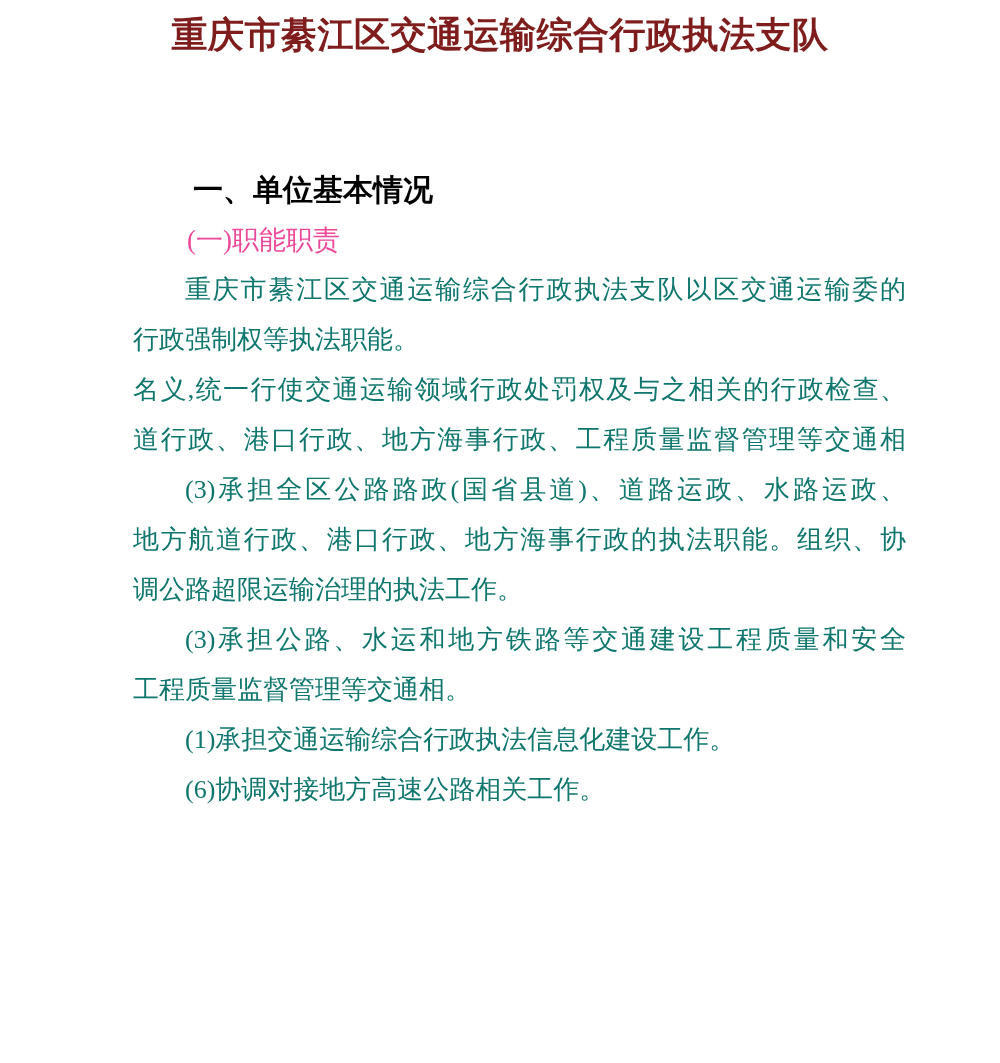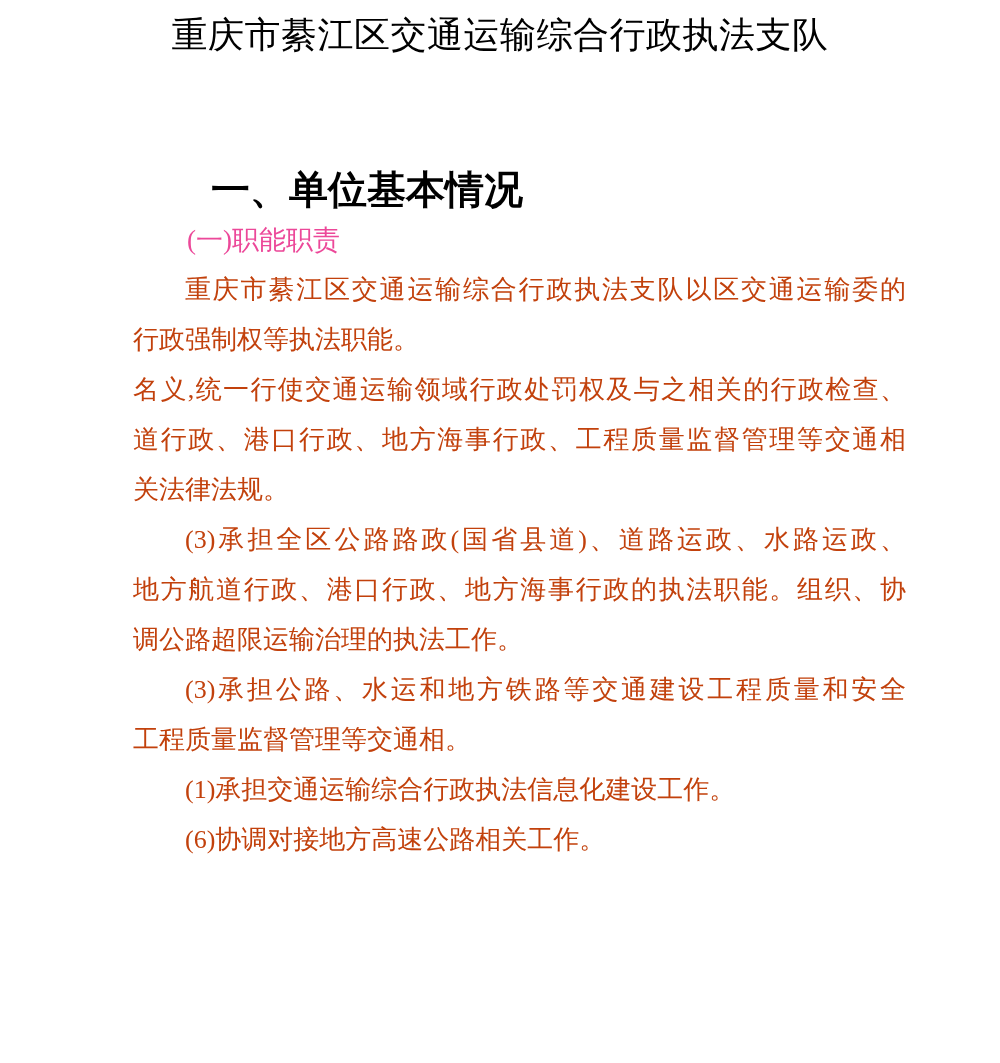"重庆市綦江区交通运输综合行政执法支队" .title-line { color: #000000 -> #7f1d1d; font-weight: 400 -> 700 }
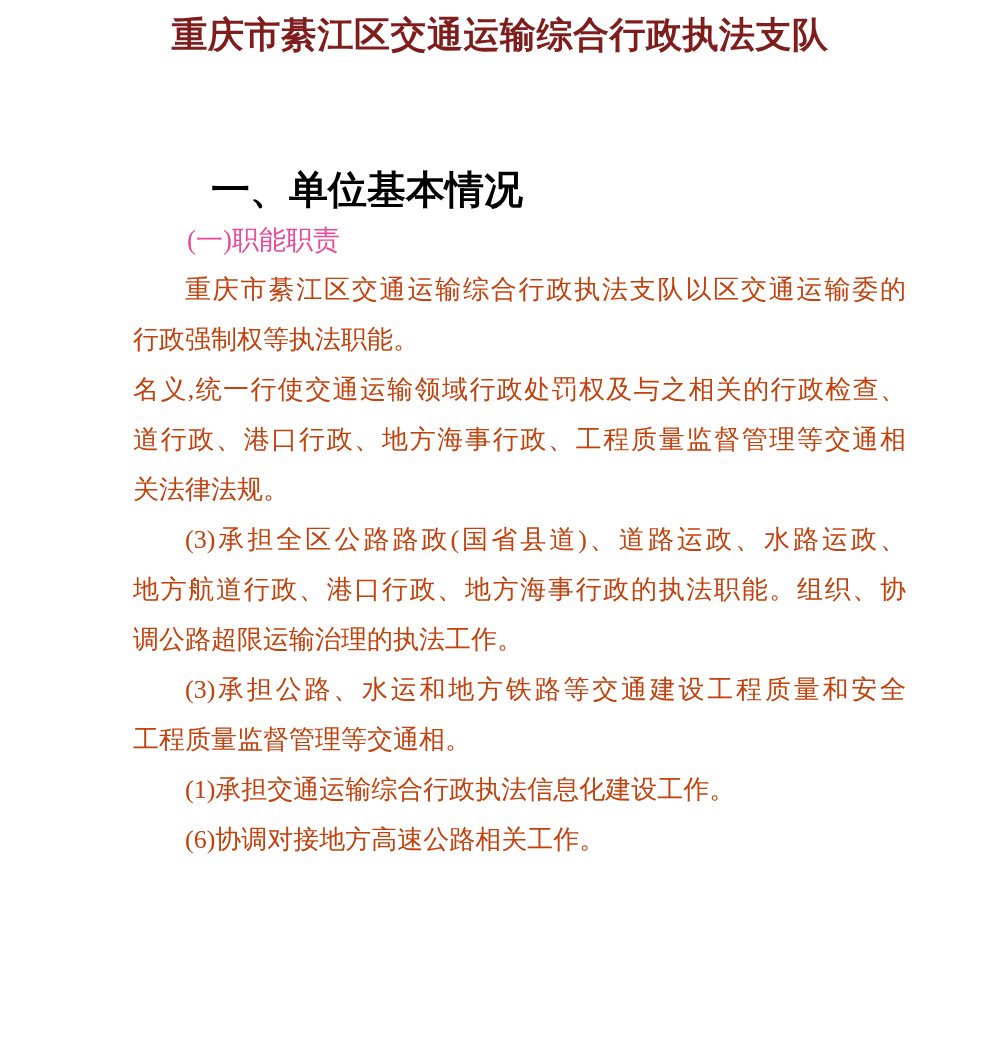"一、单位基本情况" .section-heading { font-size: 39px -> 30px }
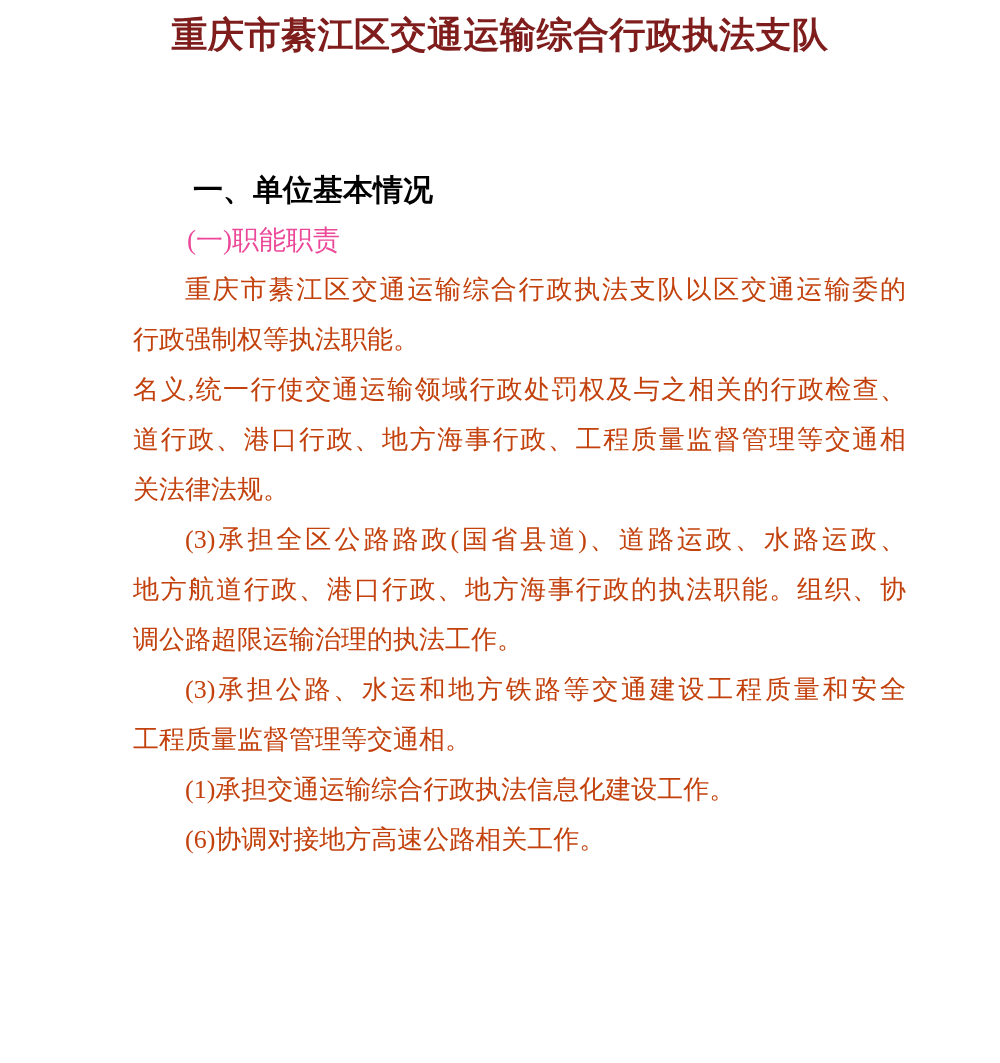"重庆市綦江区交通运输综合行政执法支队以区交通运输委的" .para .line { color: #c2410c -> #0f766e }
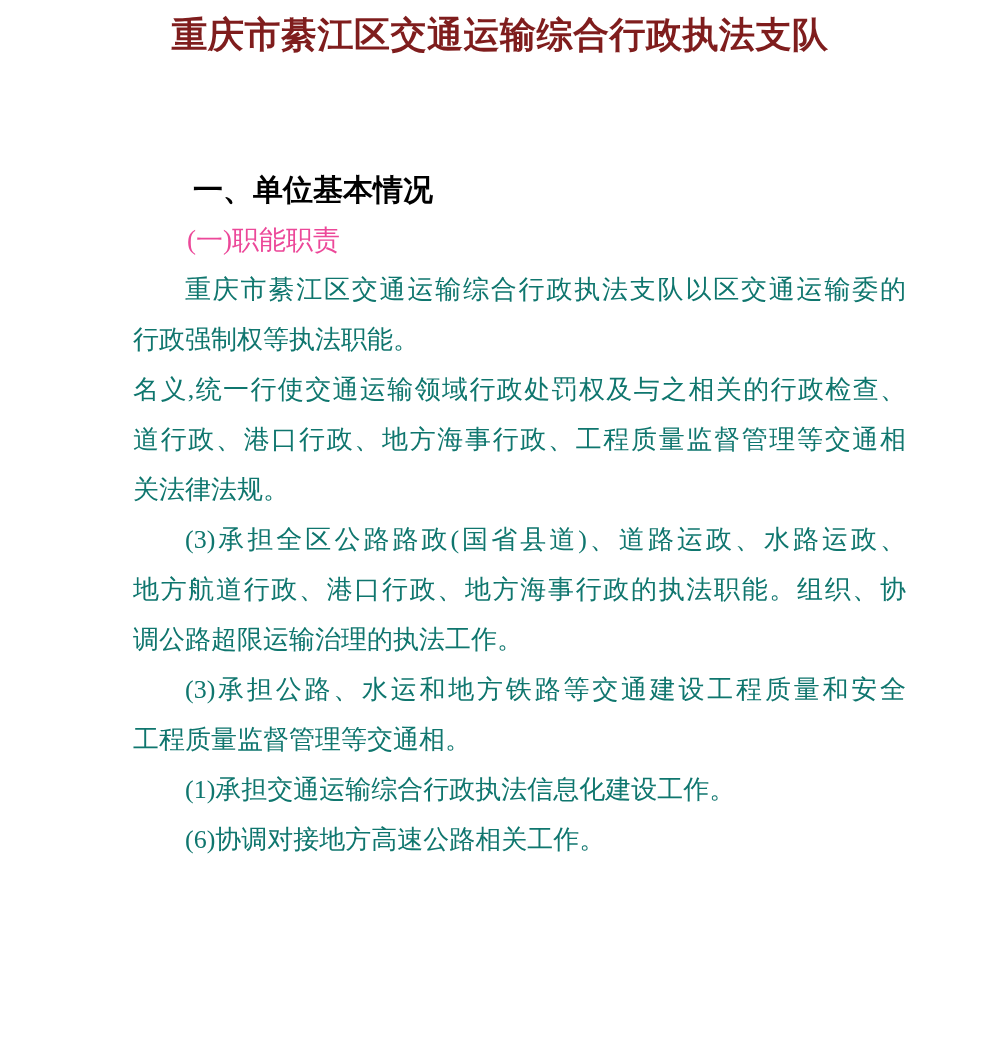"关法律法规。" div.line { html: <div>关法律法规。</div> -> none }
